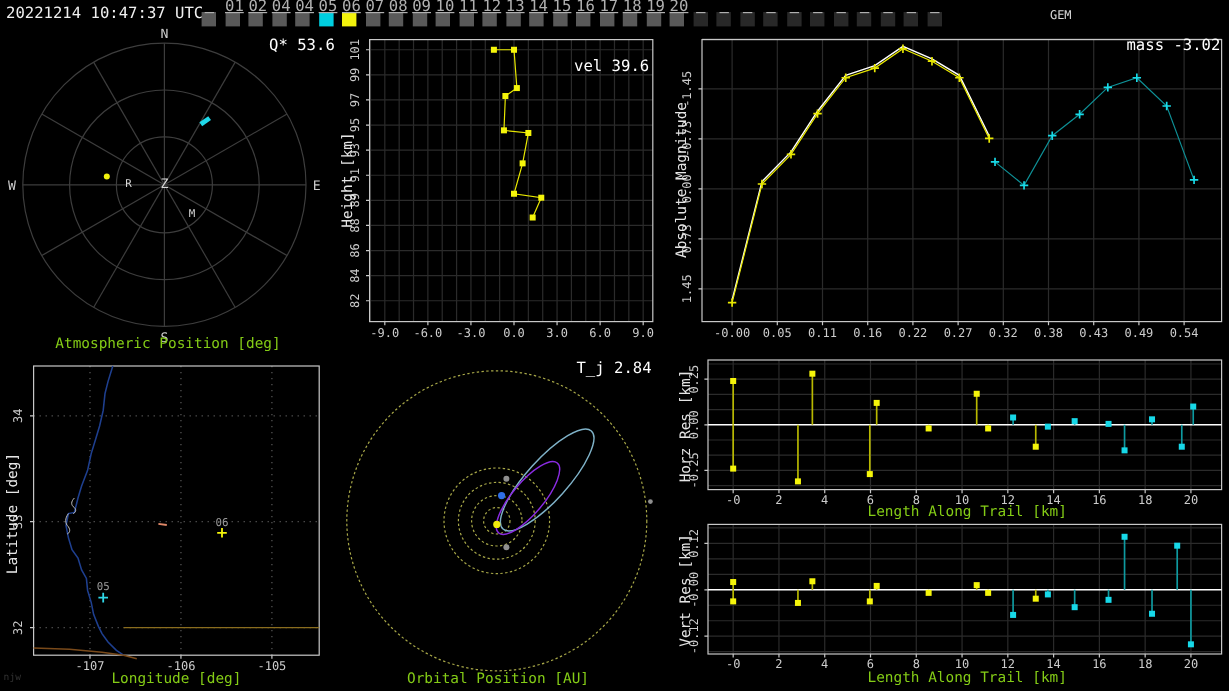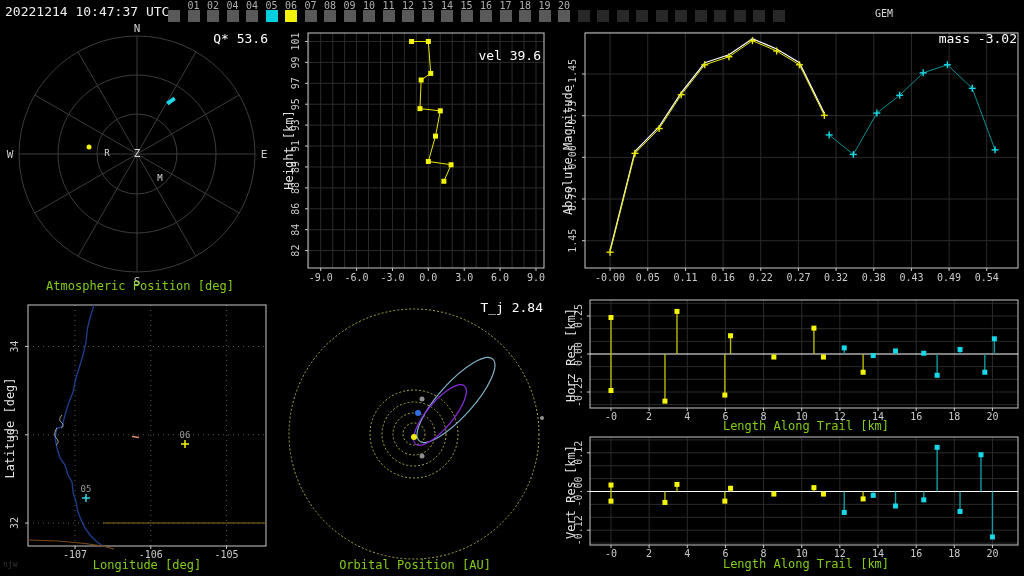"01" .flab { font-size: 10px -> 13px; text-align: left -> center; text-decoration: none -> underline }
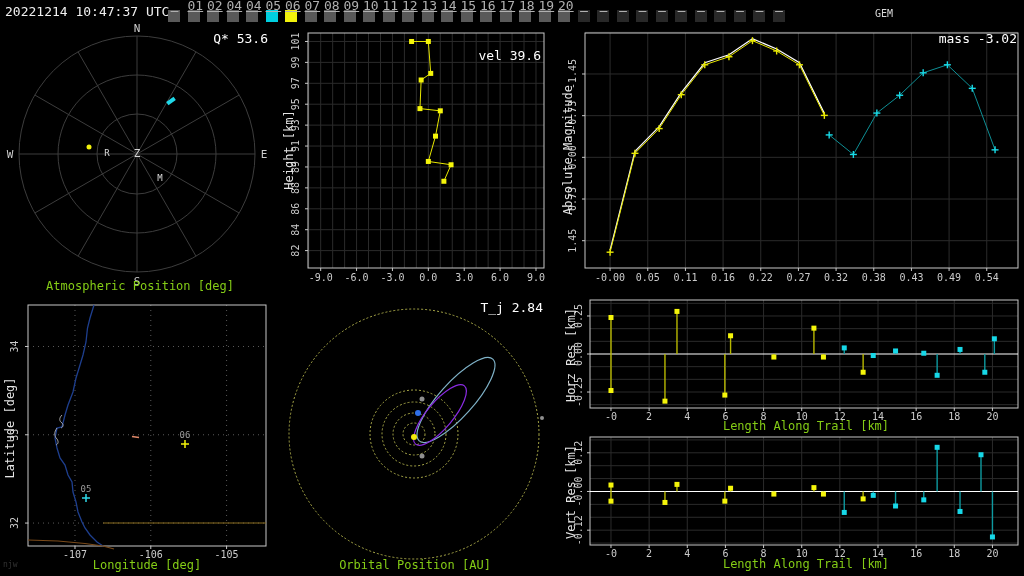"Q* 53.6" div.stat { left: 158px -> 169px }
